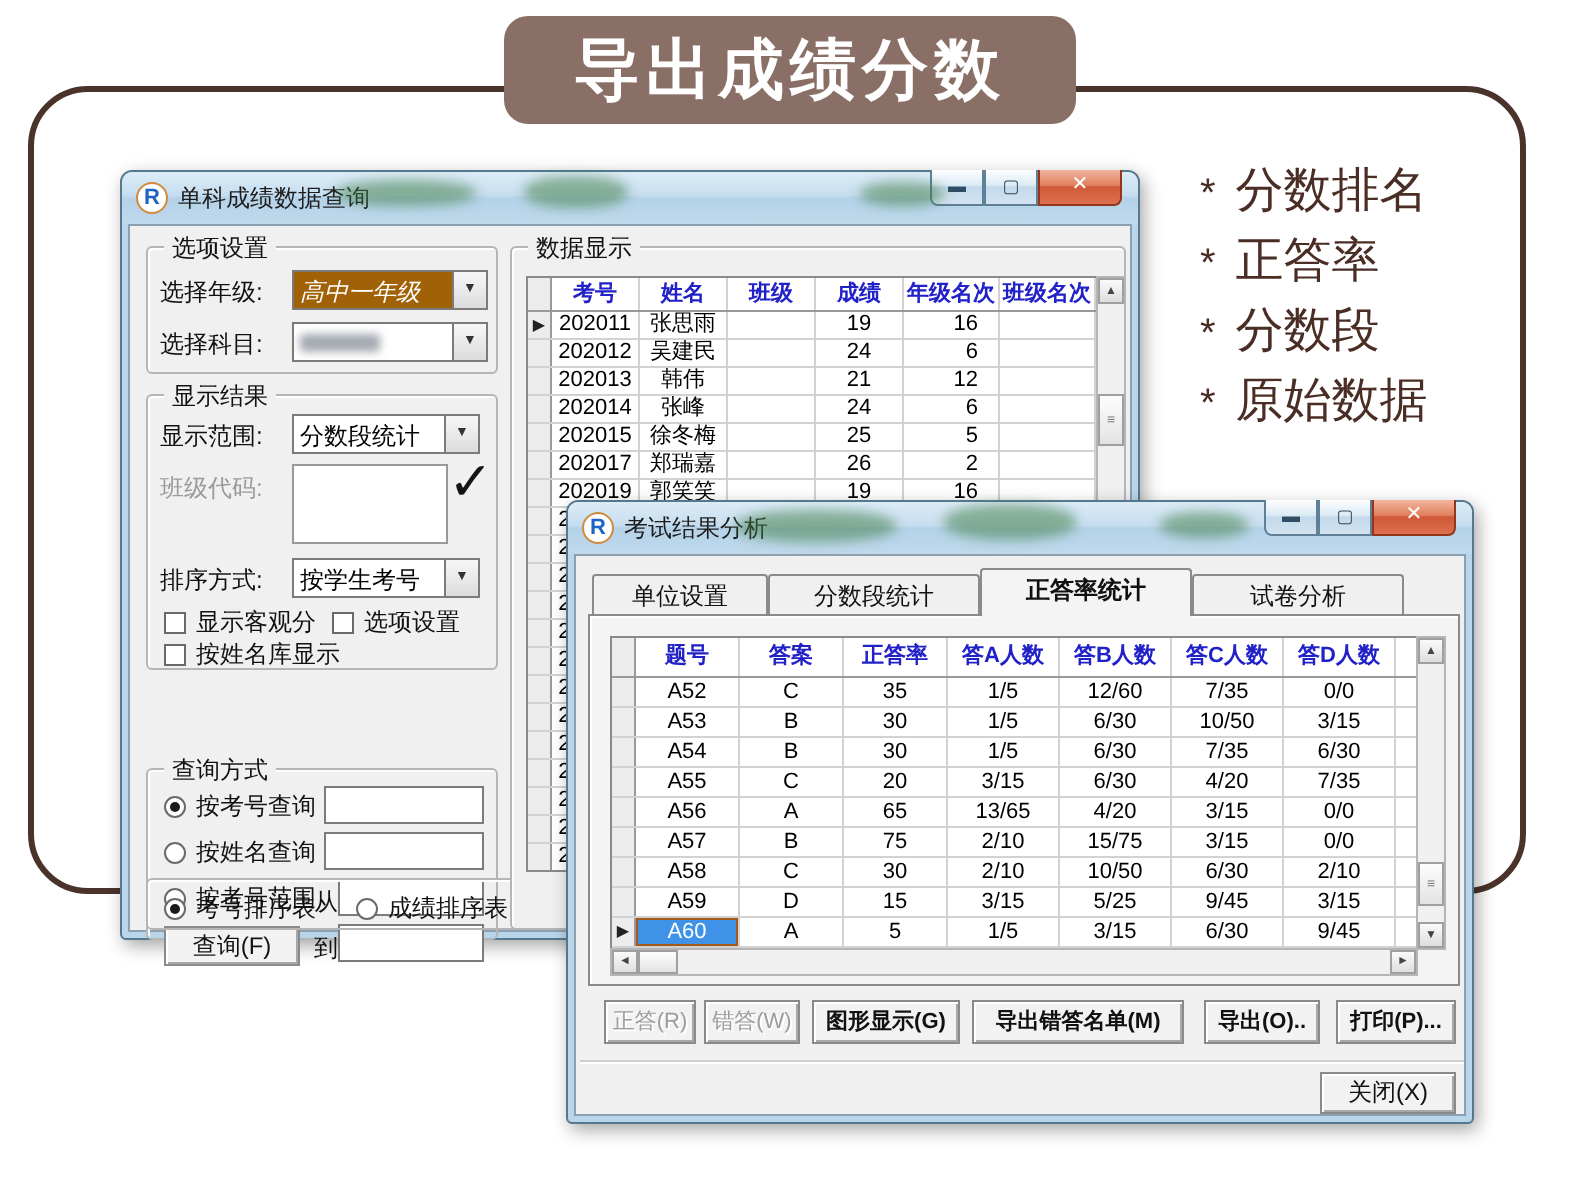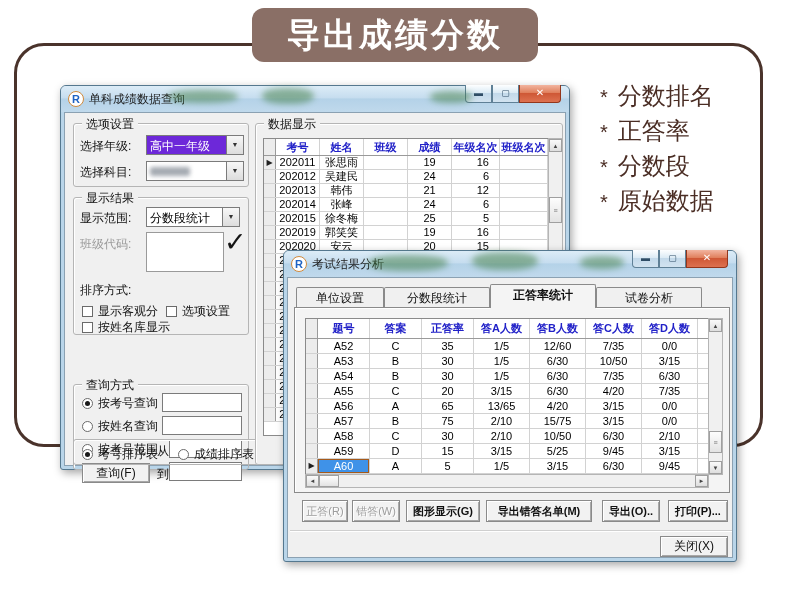"高中一年级" .combo .val.selblue { background: #6d28d9 -> #a16207; font-style: none -> italic }
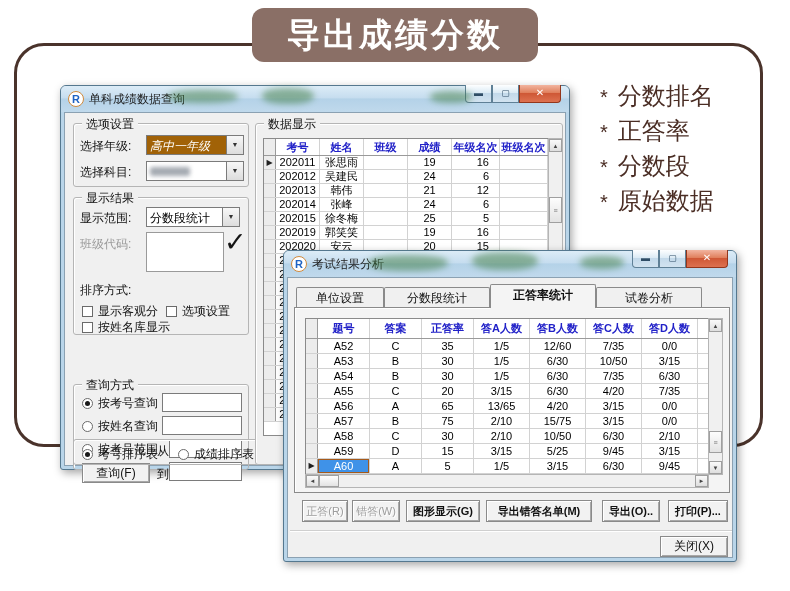"202017" div.g-row { html: none -> <div> <div></div> <div>202017</div> <div>郑瑞嘉</div> <div></div> <div>26</div> <div>2</div> <div></div> <div></div> </div> }
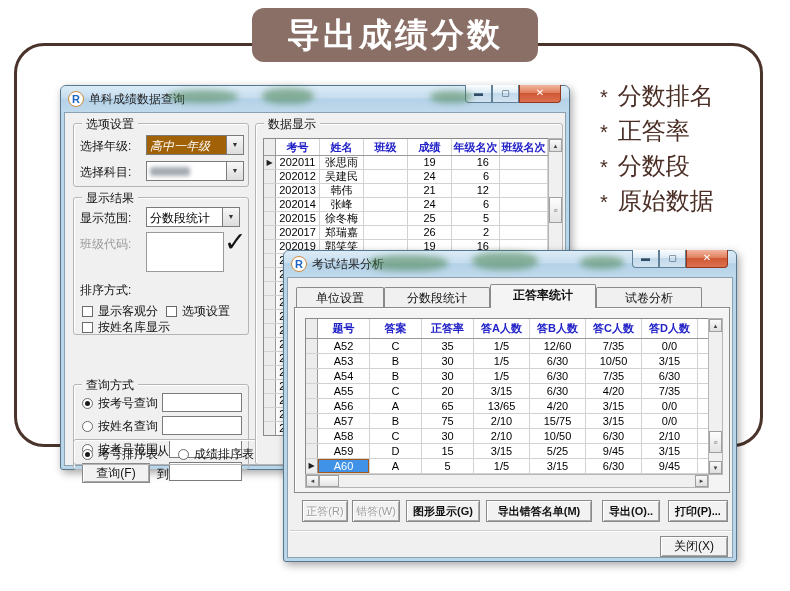"按学生考号" div.combo { html: none -> <div> <div>按学生考号</div> <div>▼</div> </div> }
